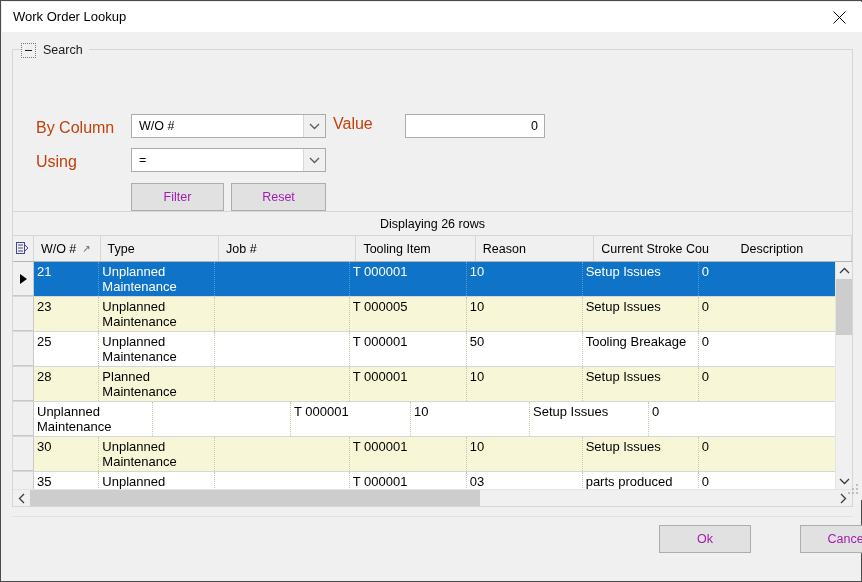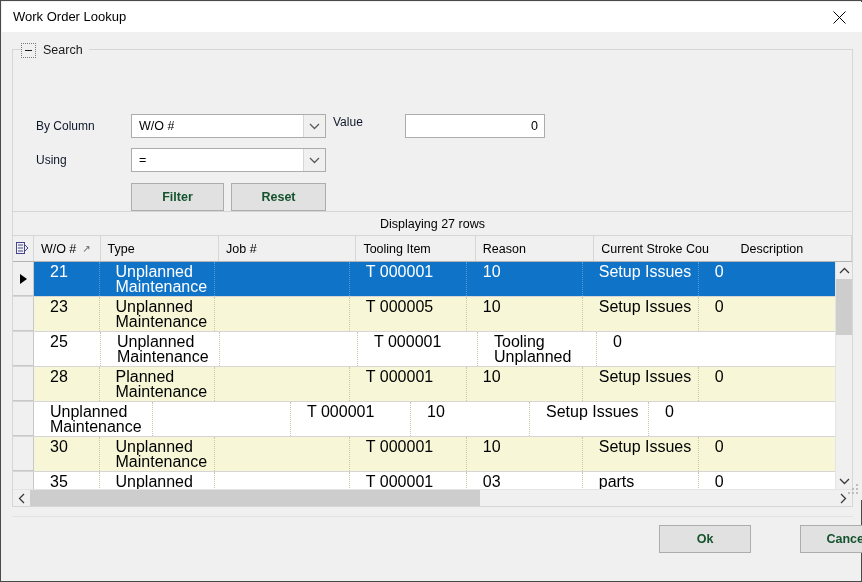"By Column" .form-label { color: #0f172a -> #c2410c; font-size: 12px -> 16px }
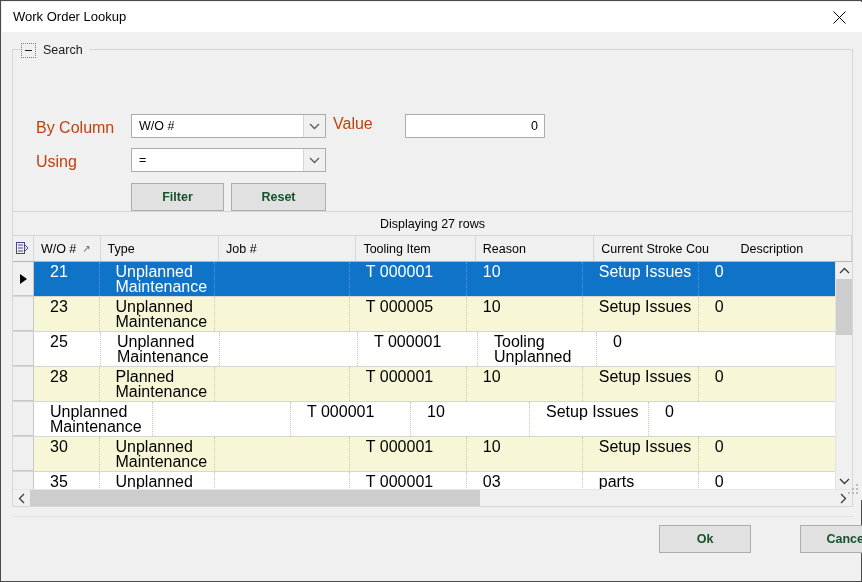"Filter" .btn { color: #14532d -> #a21caf; font-weight: bold -> none }
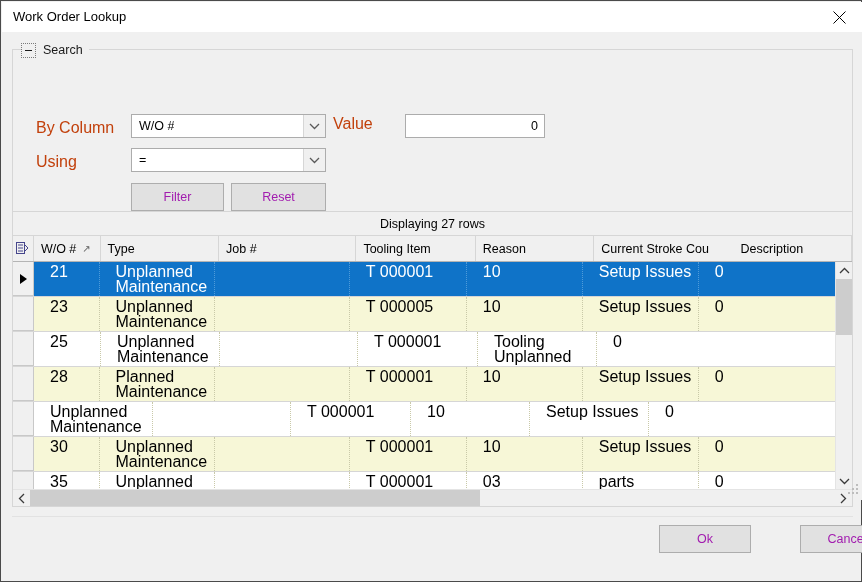"Displaying 27 rows" div.grid-caption { text: 27 -> 26 }
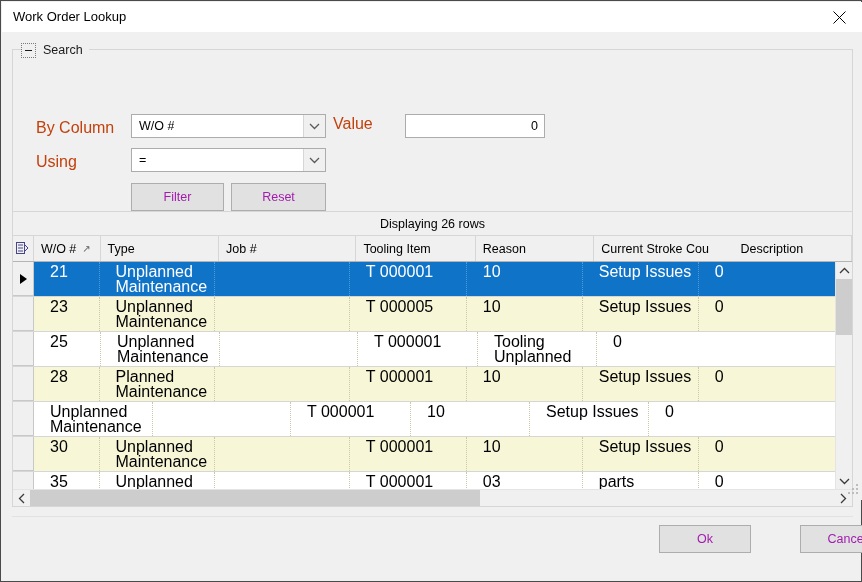"21" .cell { font-size: 16px -> 13px; padding: 2px 0 0 16px -> 2px 0 0 3px }
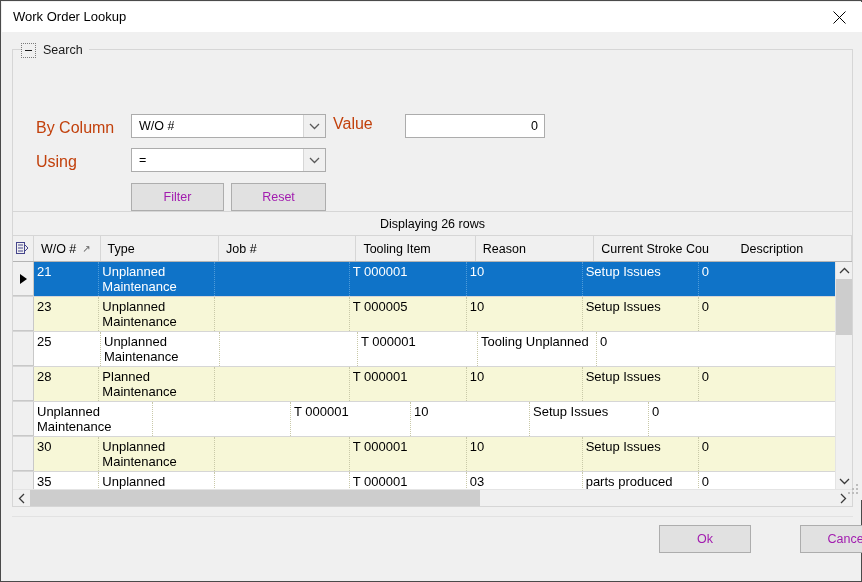"50" div.cell { html: none -> <div>50</div> }
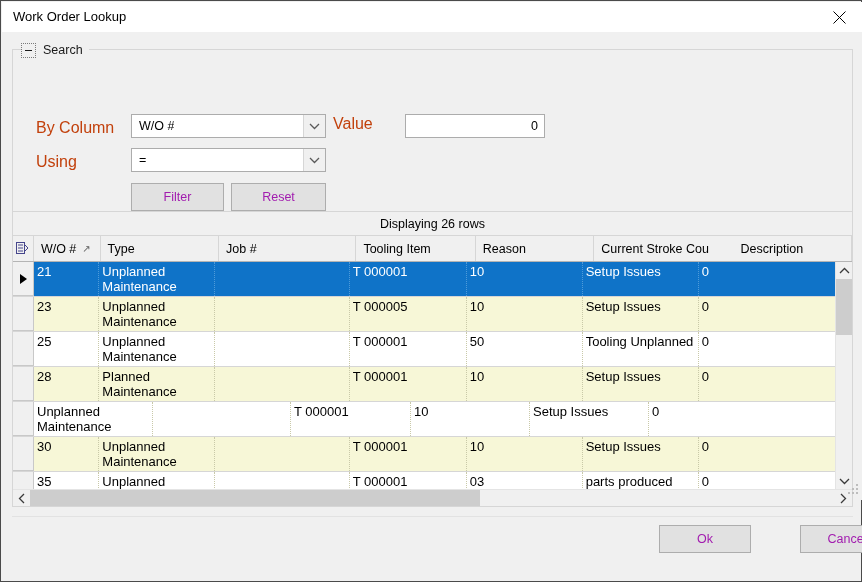"Tooling Unplanned" div.cell { text: Unplanned -> Breakage }
